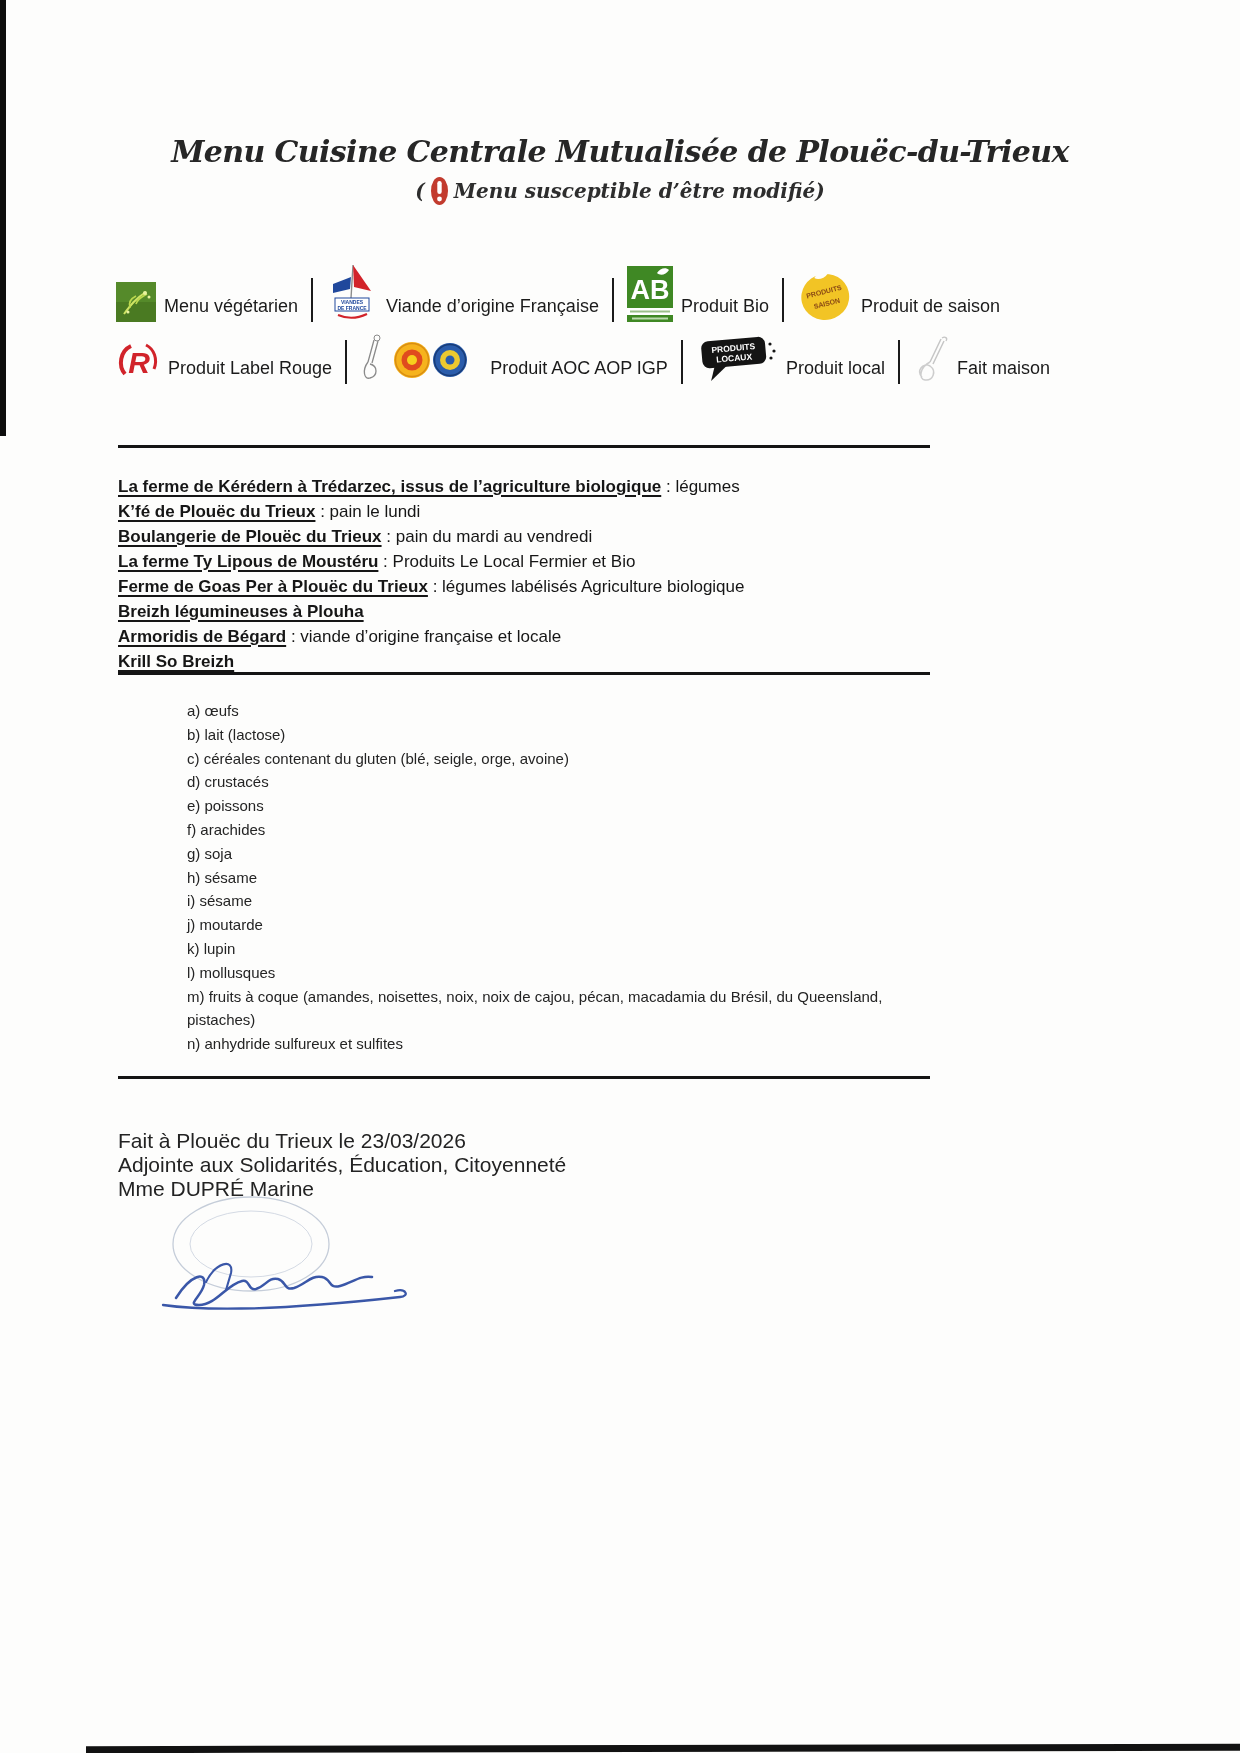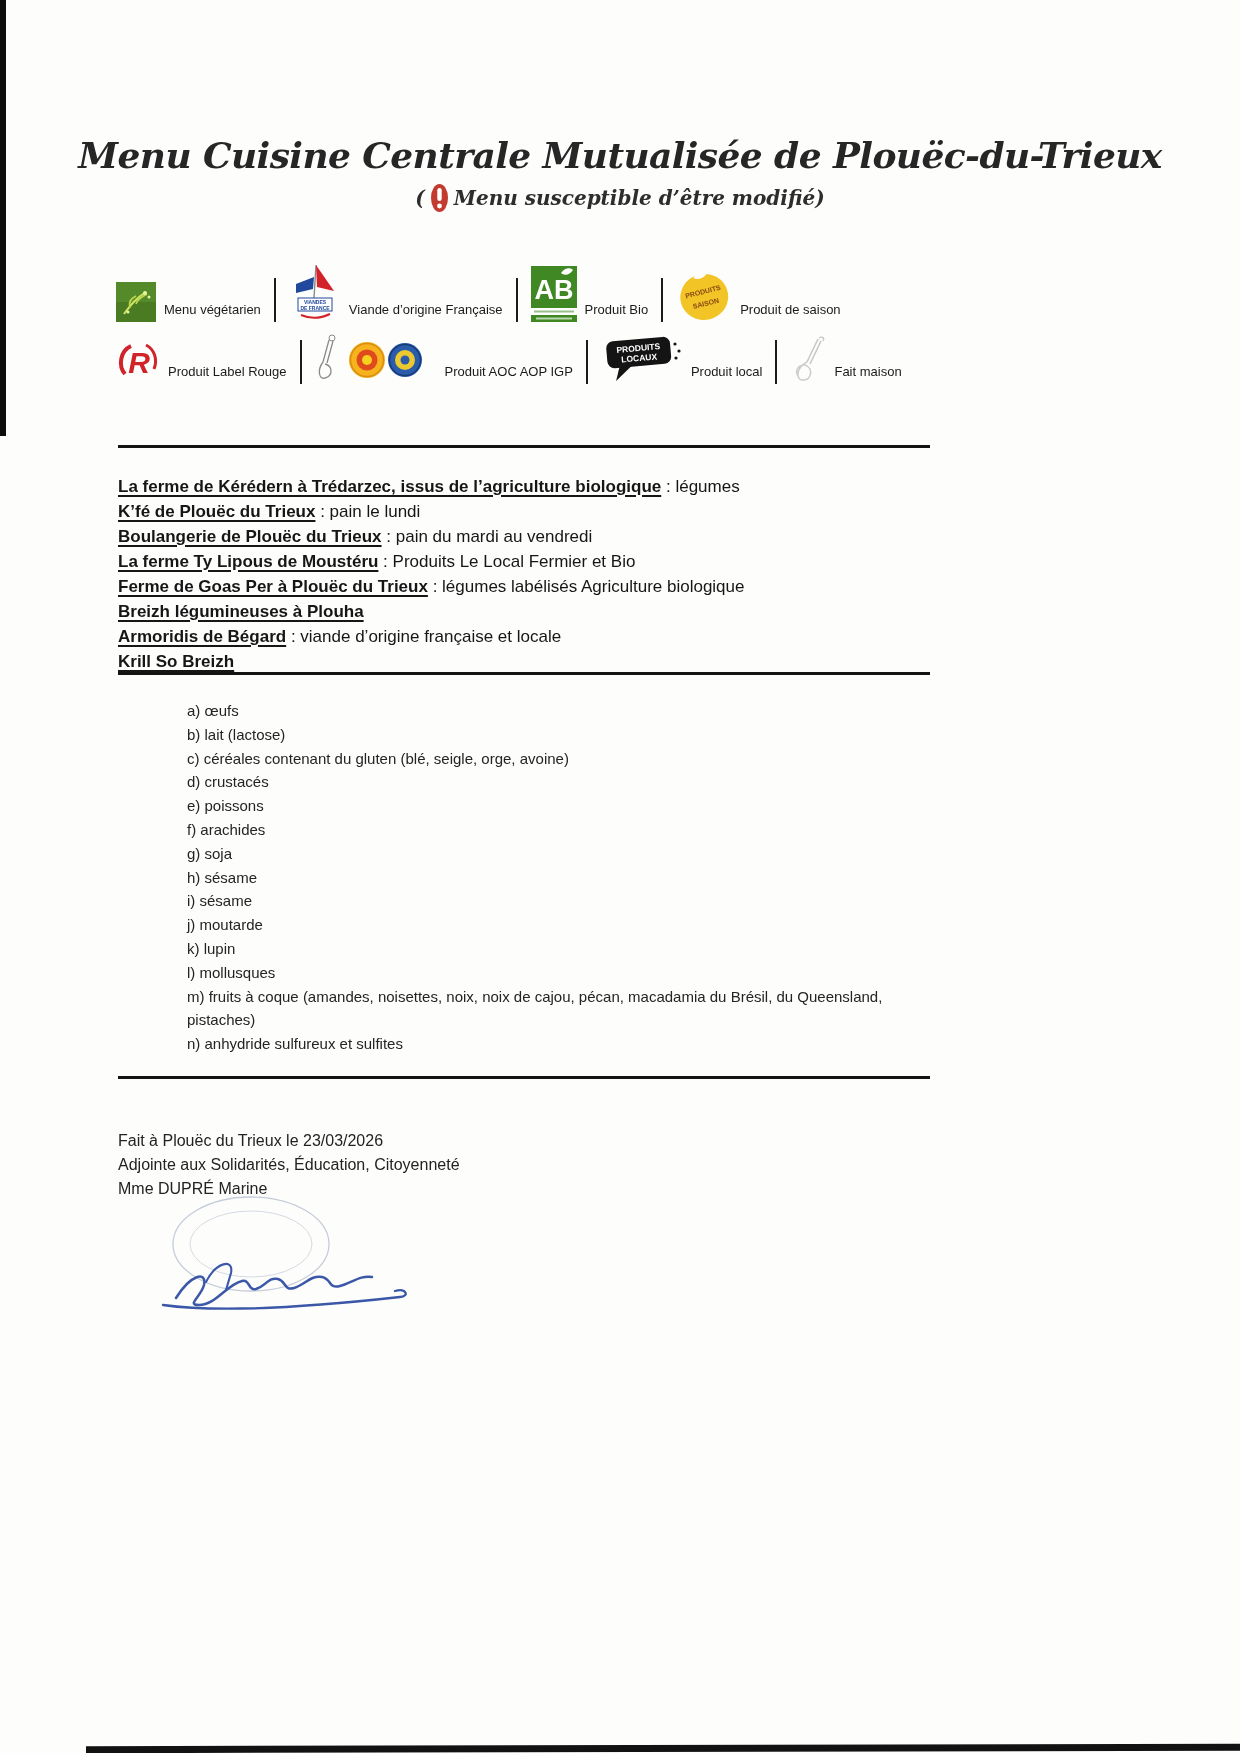"Menu Cuisine Centrale Mutualisée de" .title { font-size: 36px -> 30px }
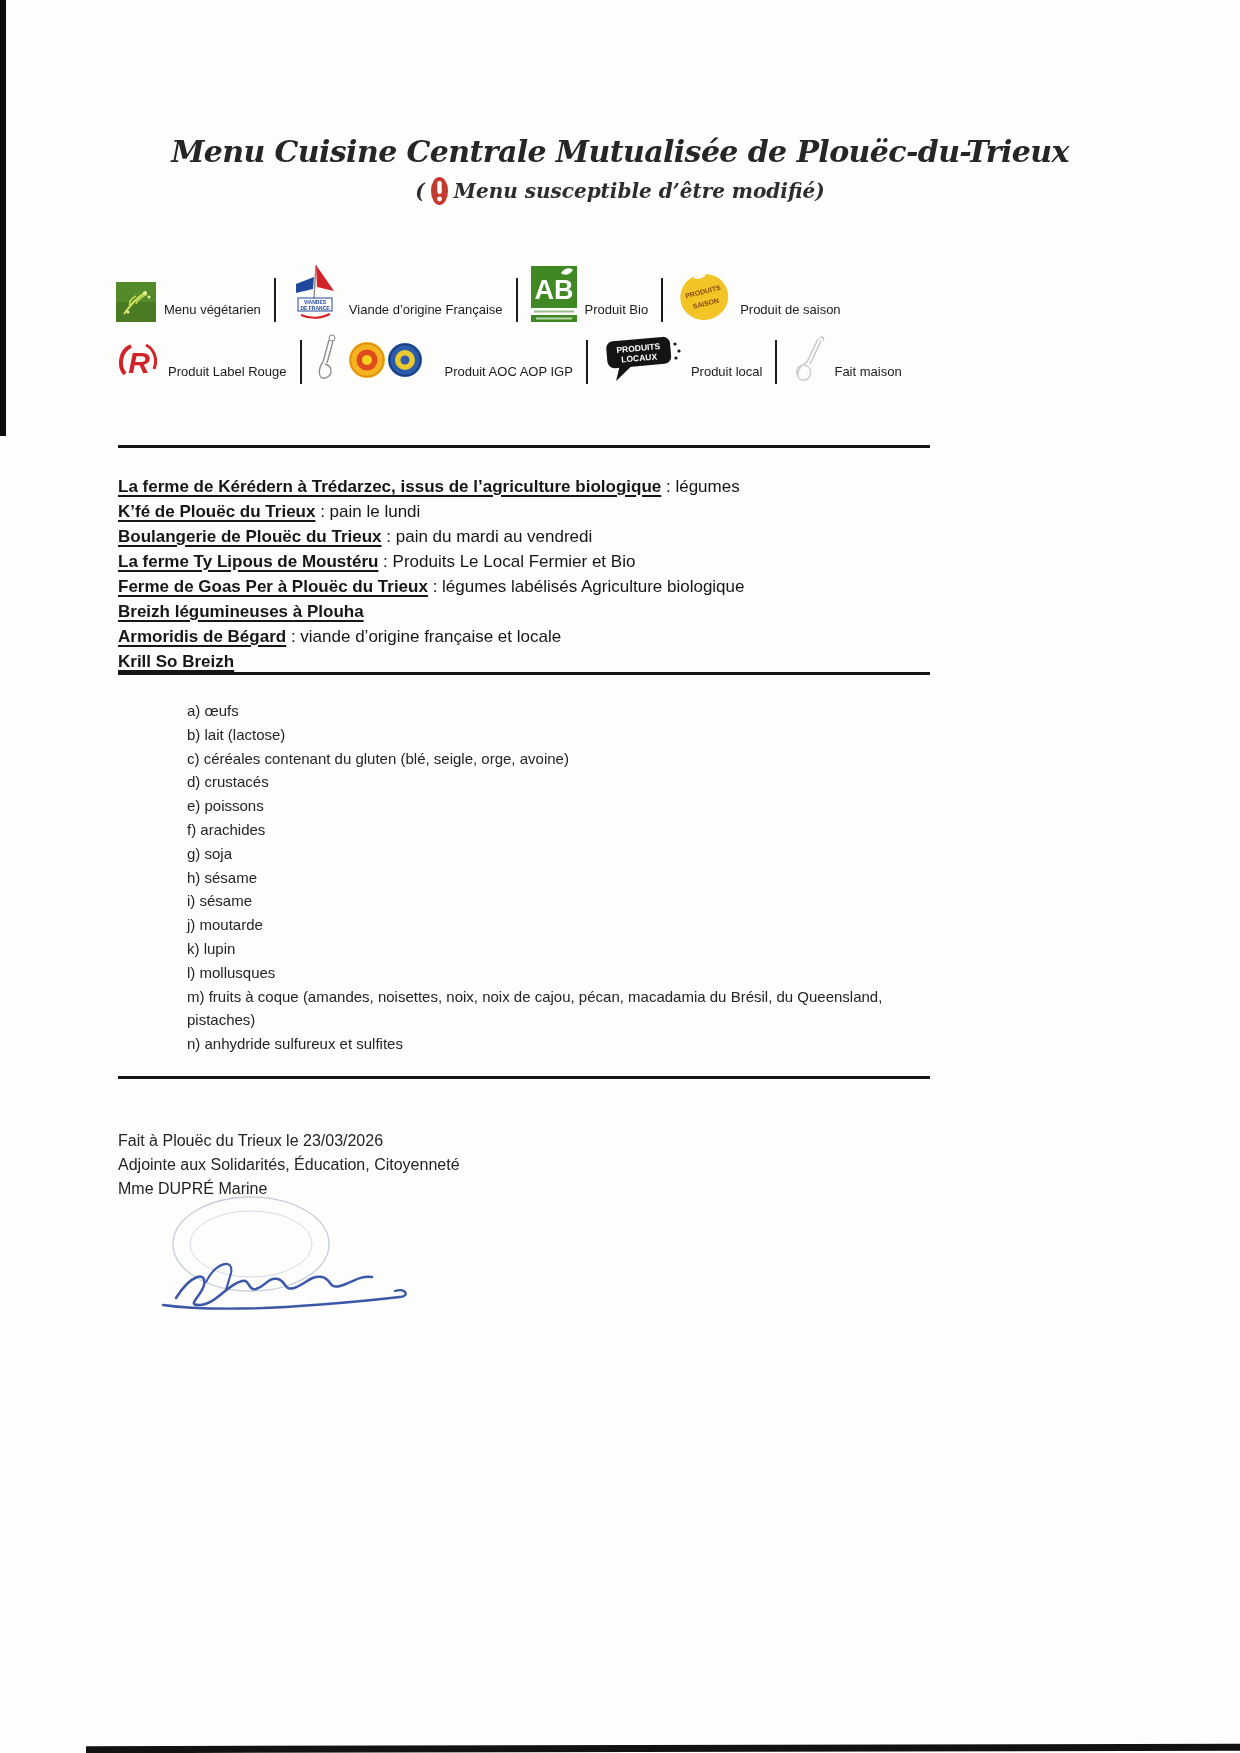"Menu végétarien" .legend-label { font-size: 13px -> 18px }
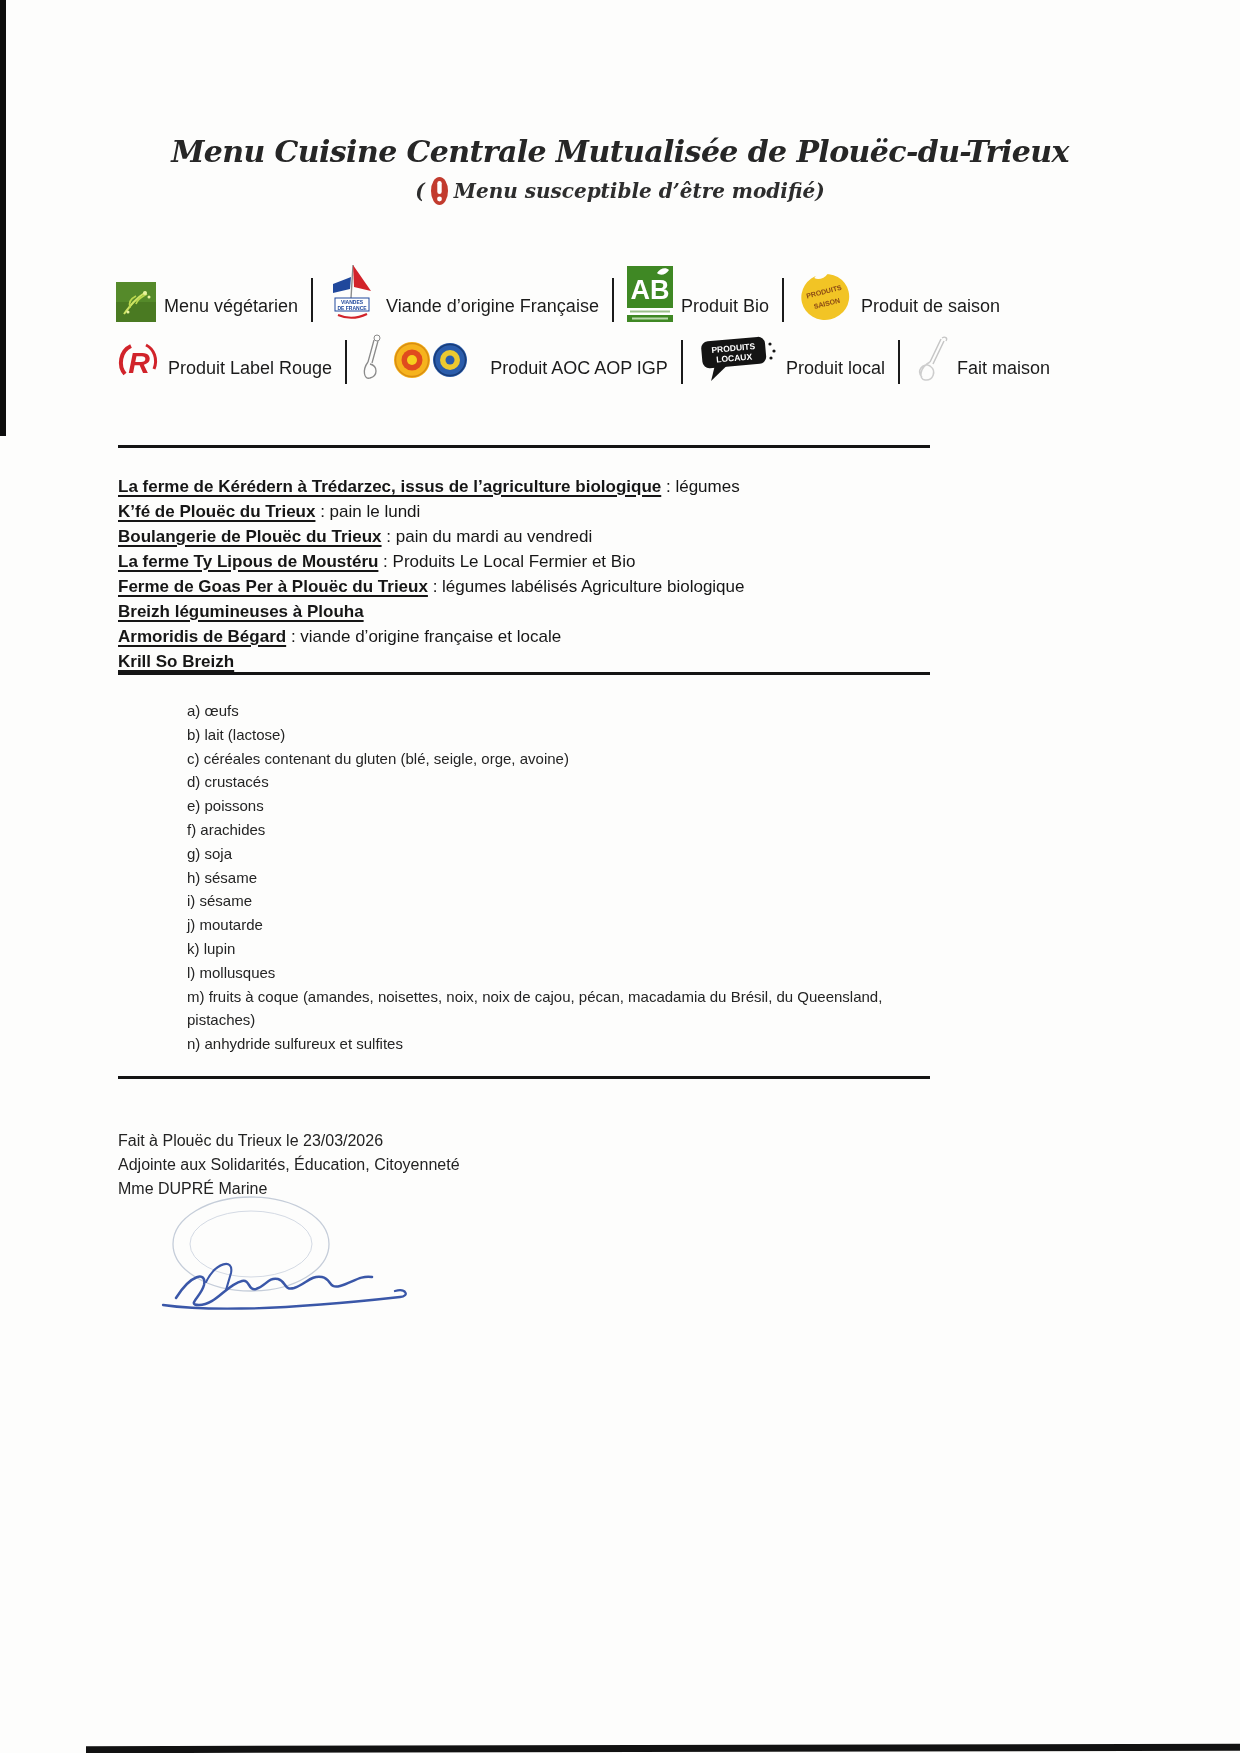"Fait à Plouëc du Trieux" .footer { font-size: 16px -> 21px }
